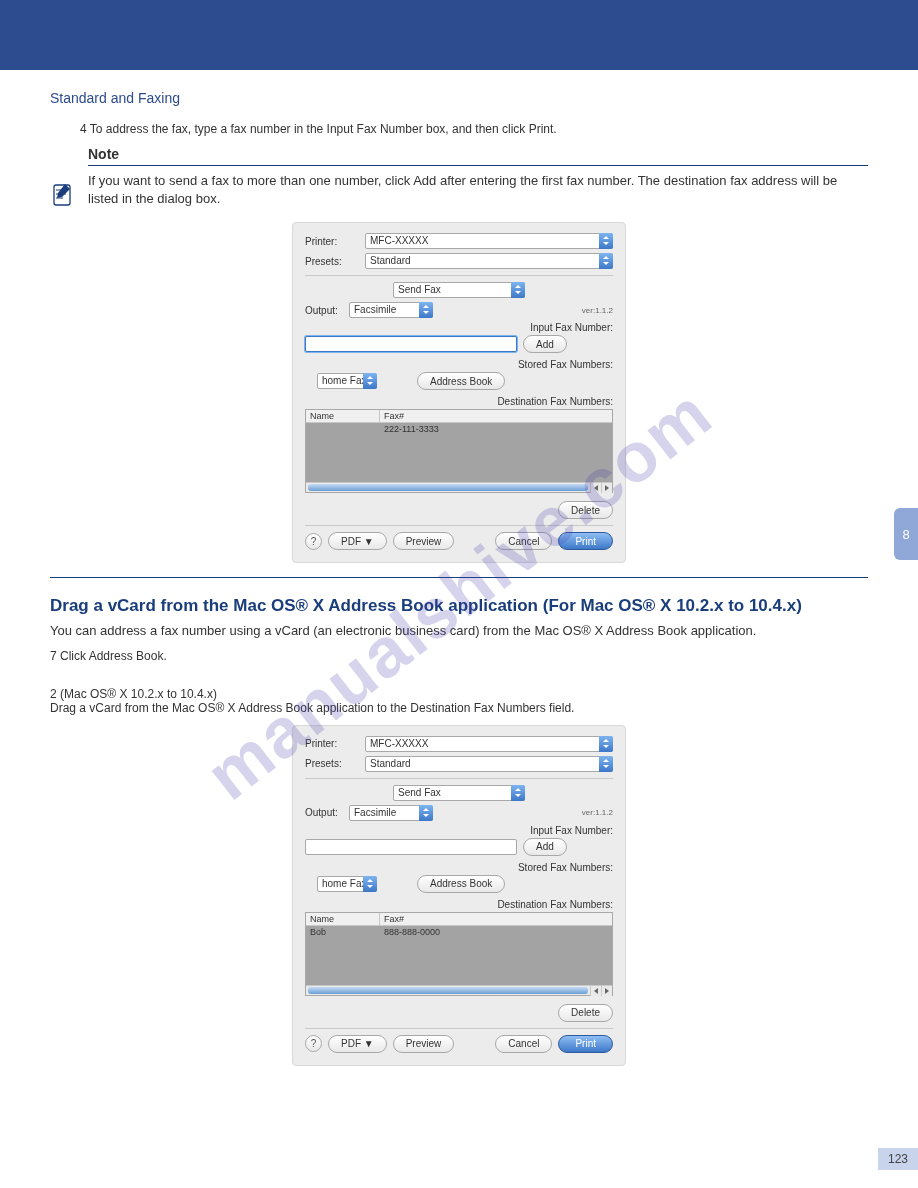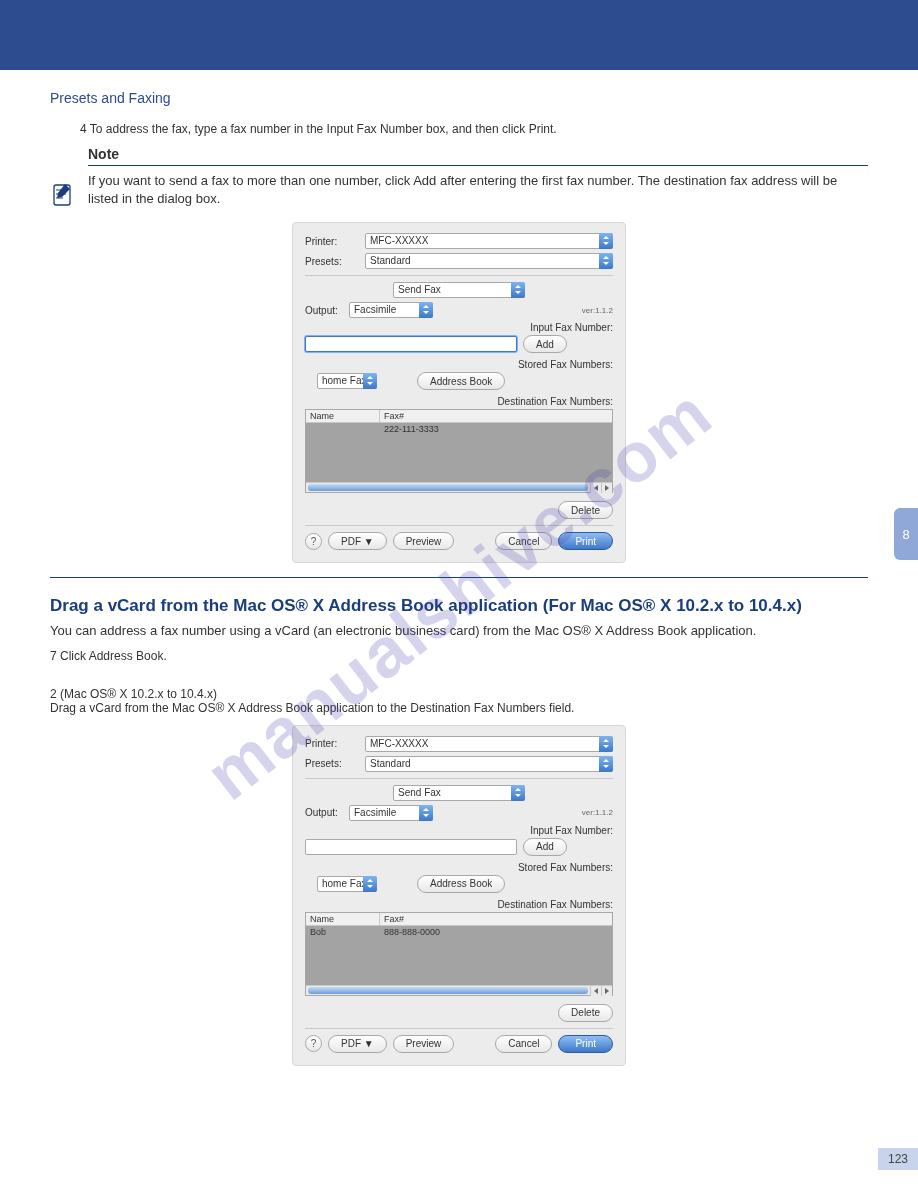"Presets and Faxing" div.header-line { text: Presets -> Standard }
